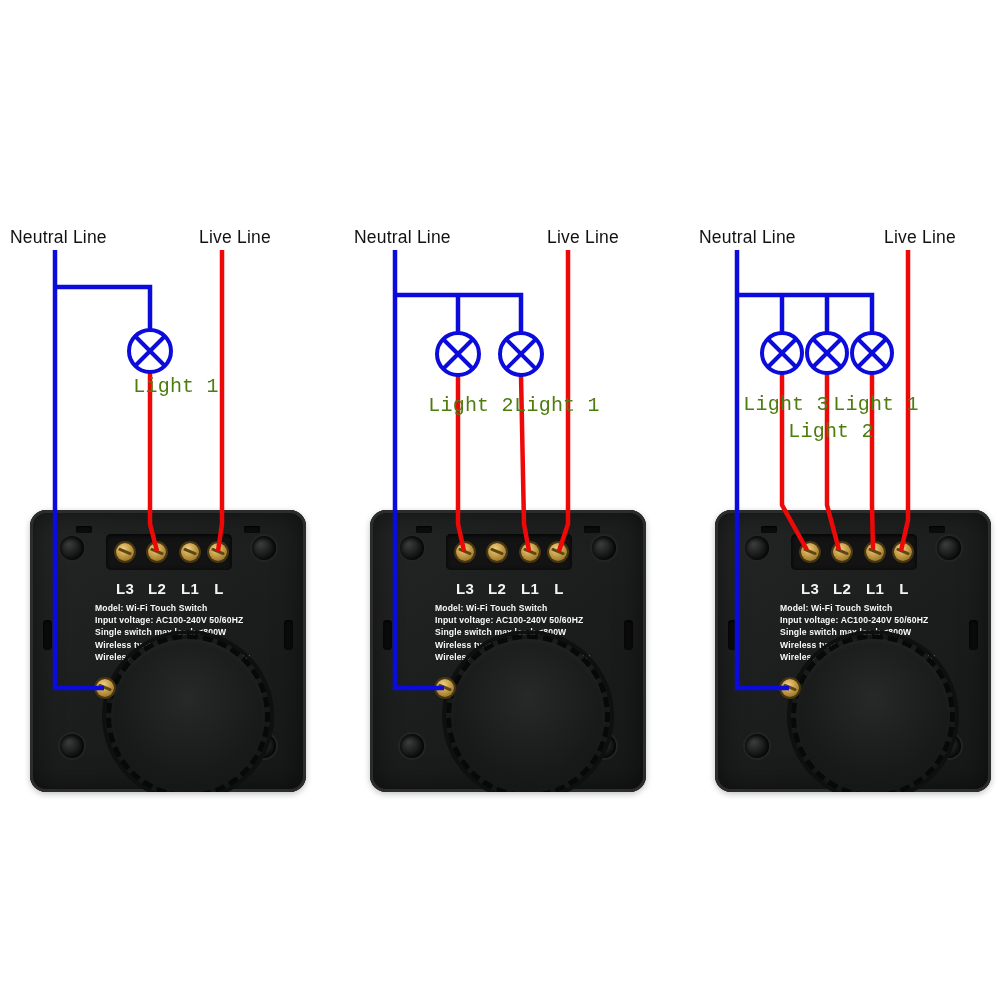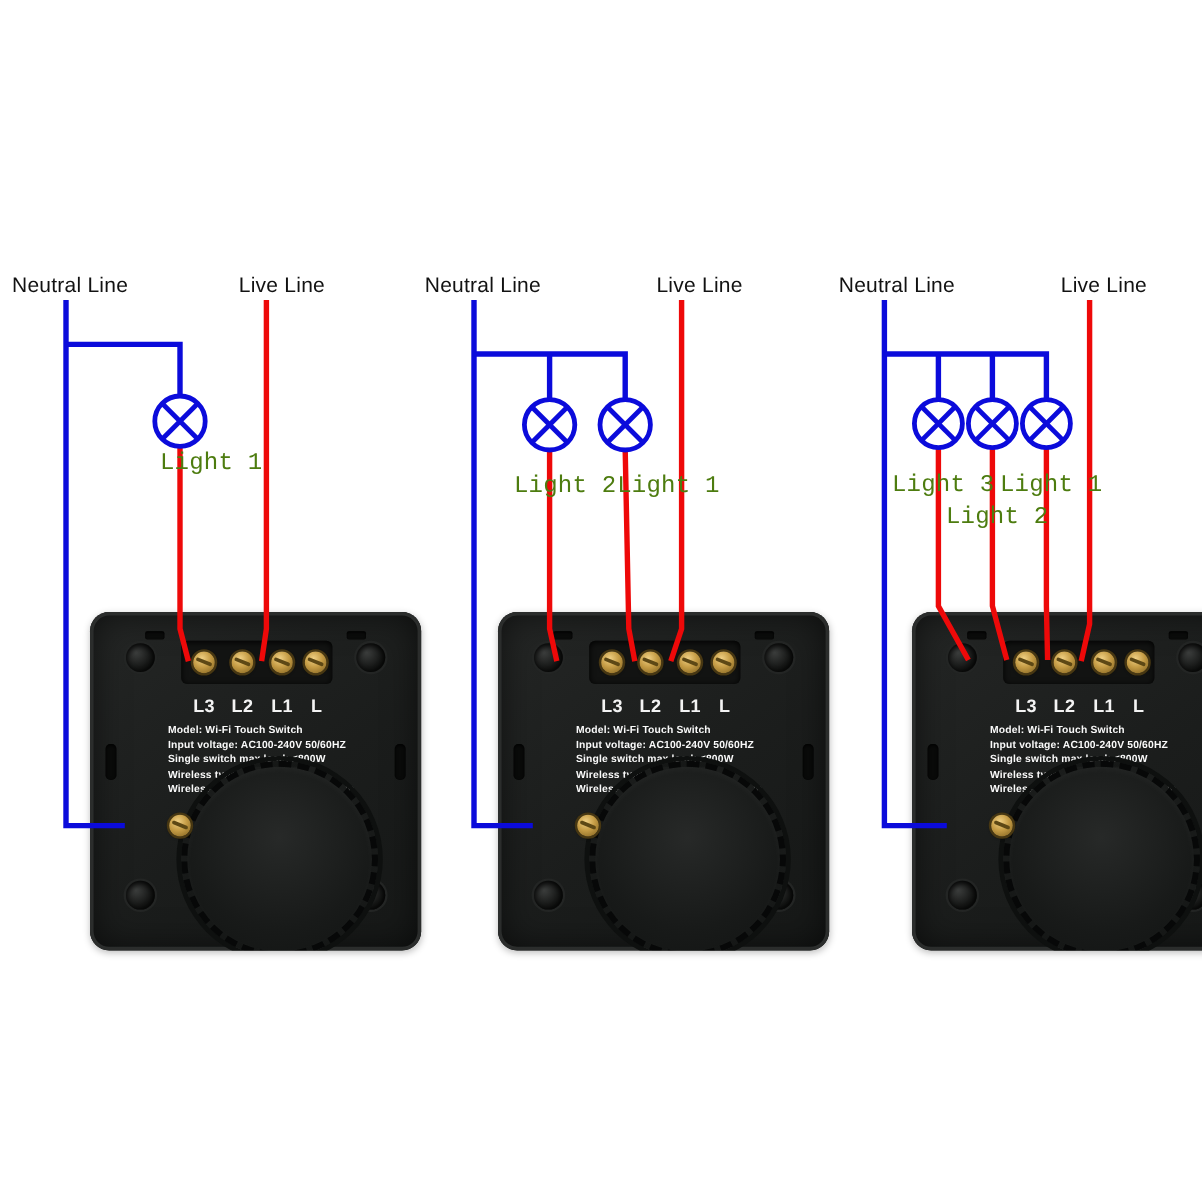"L3" .panel { margin-left: 45px -> none }
